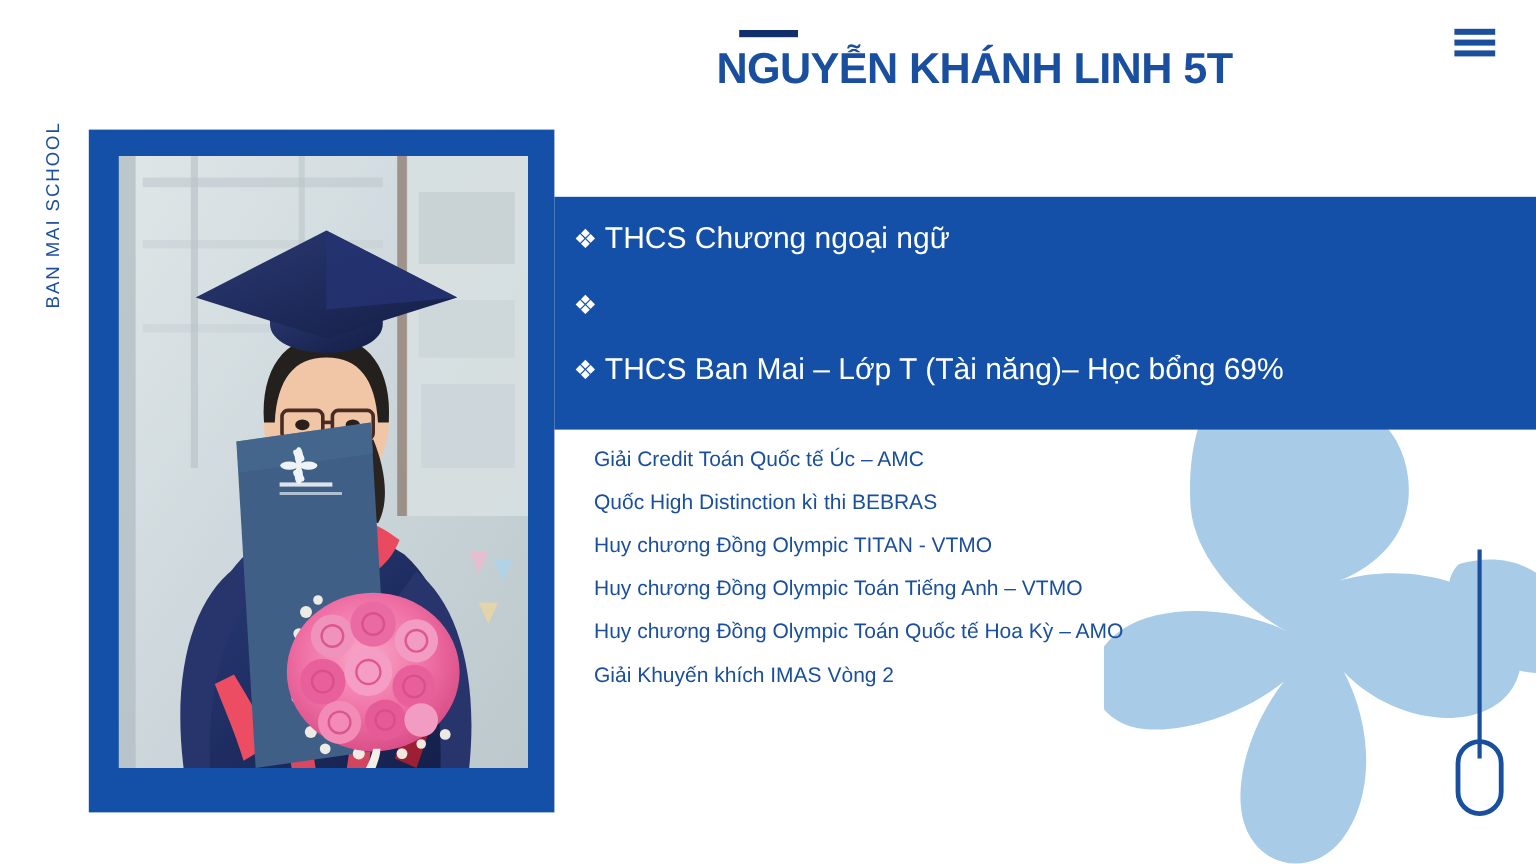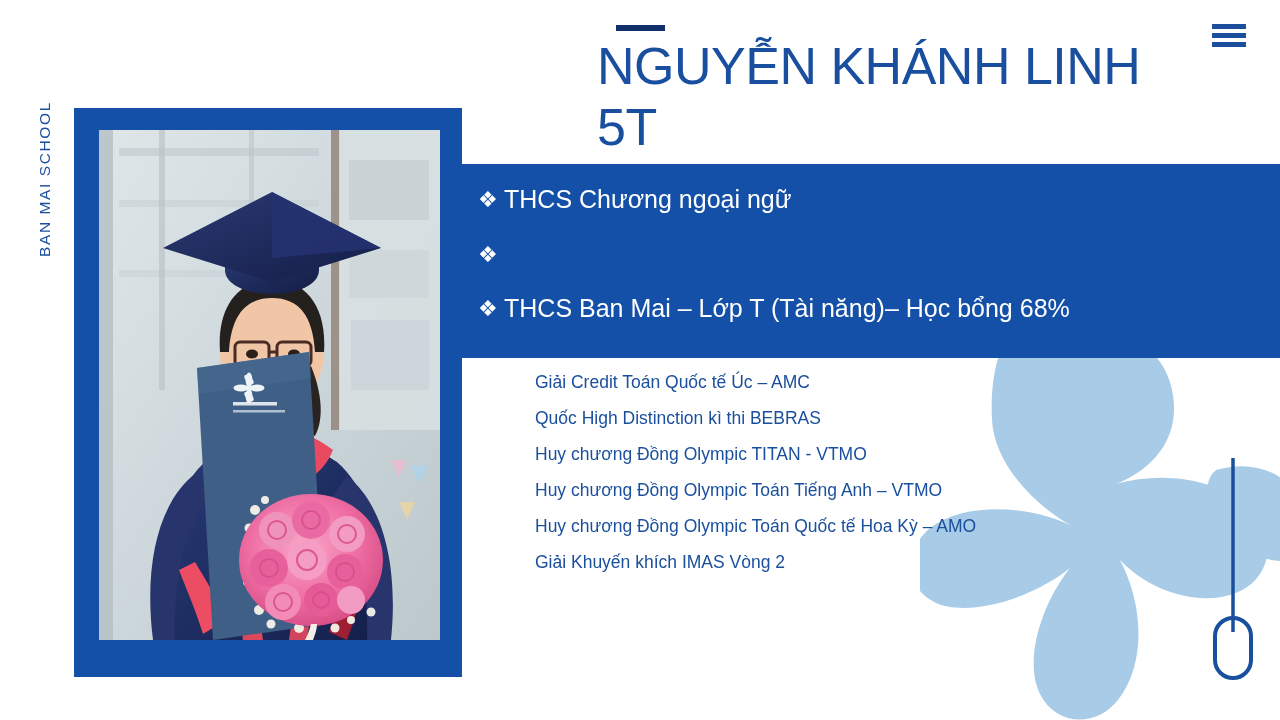"NGUYỄN KHÁNH LINH 5T" .title { font-size: 52px -> 36px; font-weight: normal -> bold }
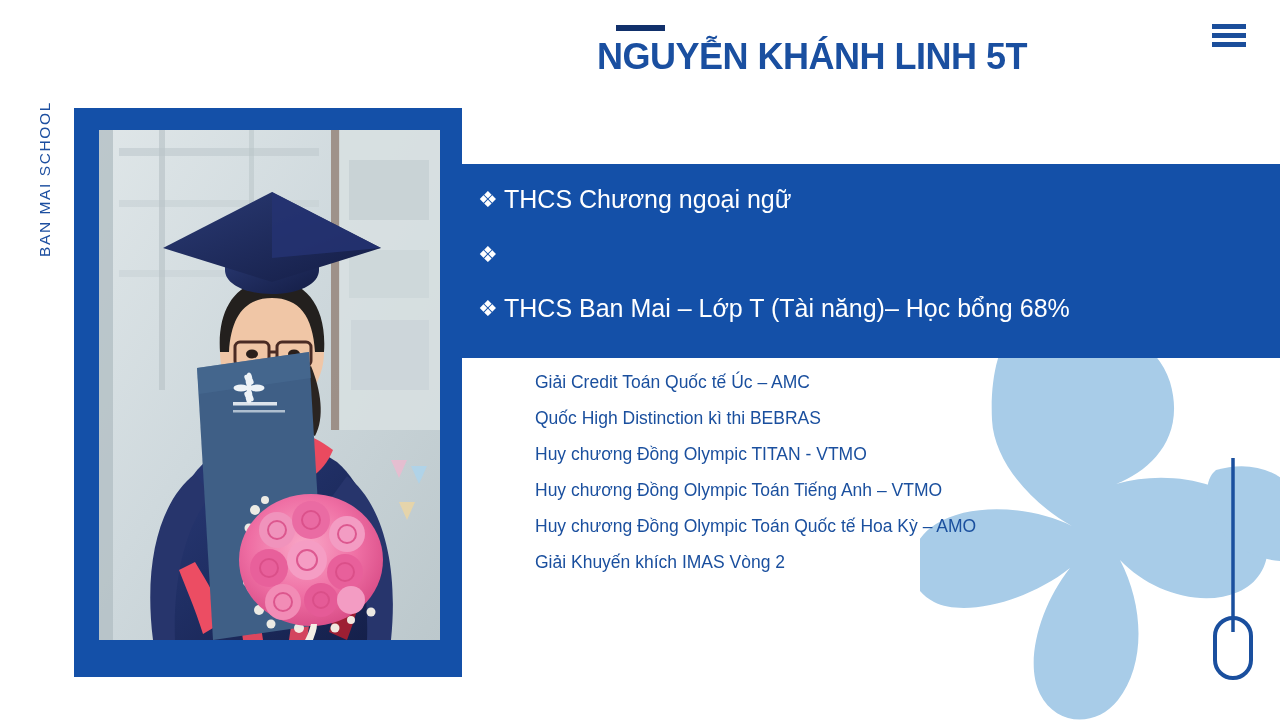"THCS Ban Mai – Lớp" span { text: 68% -> 69% }
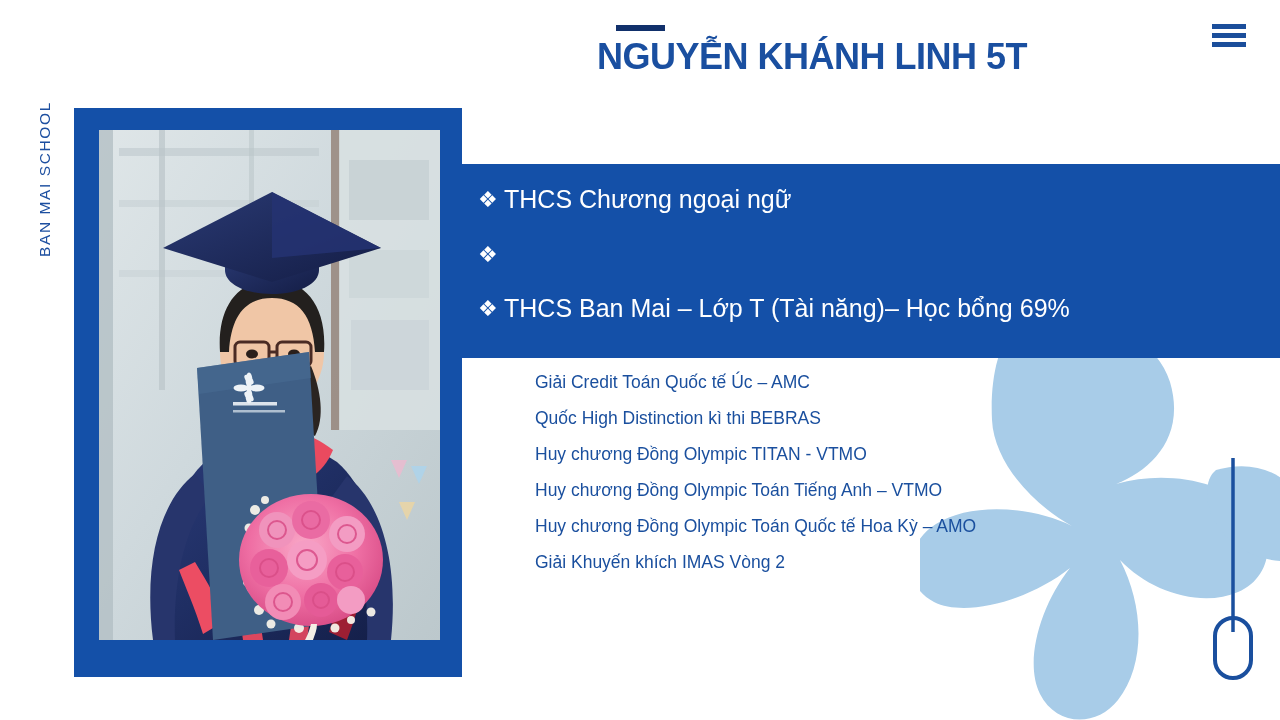"Giải Credit Toán Quốc tế" .award-item { margin-left: 40px -> none }
